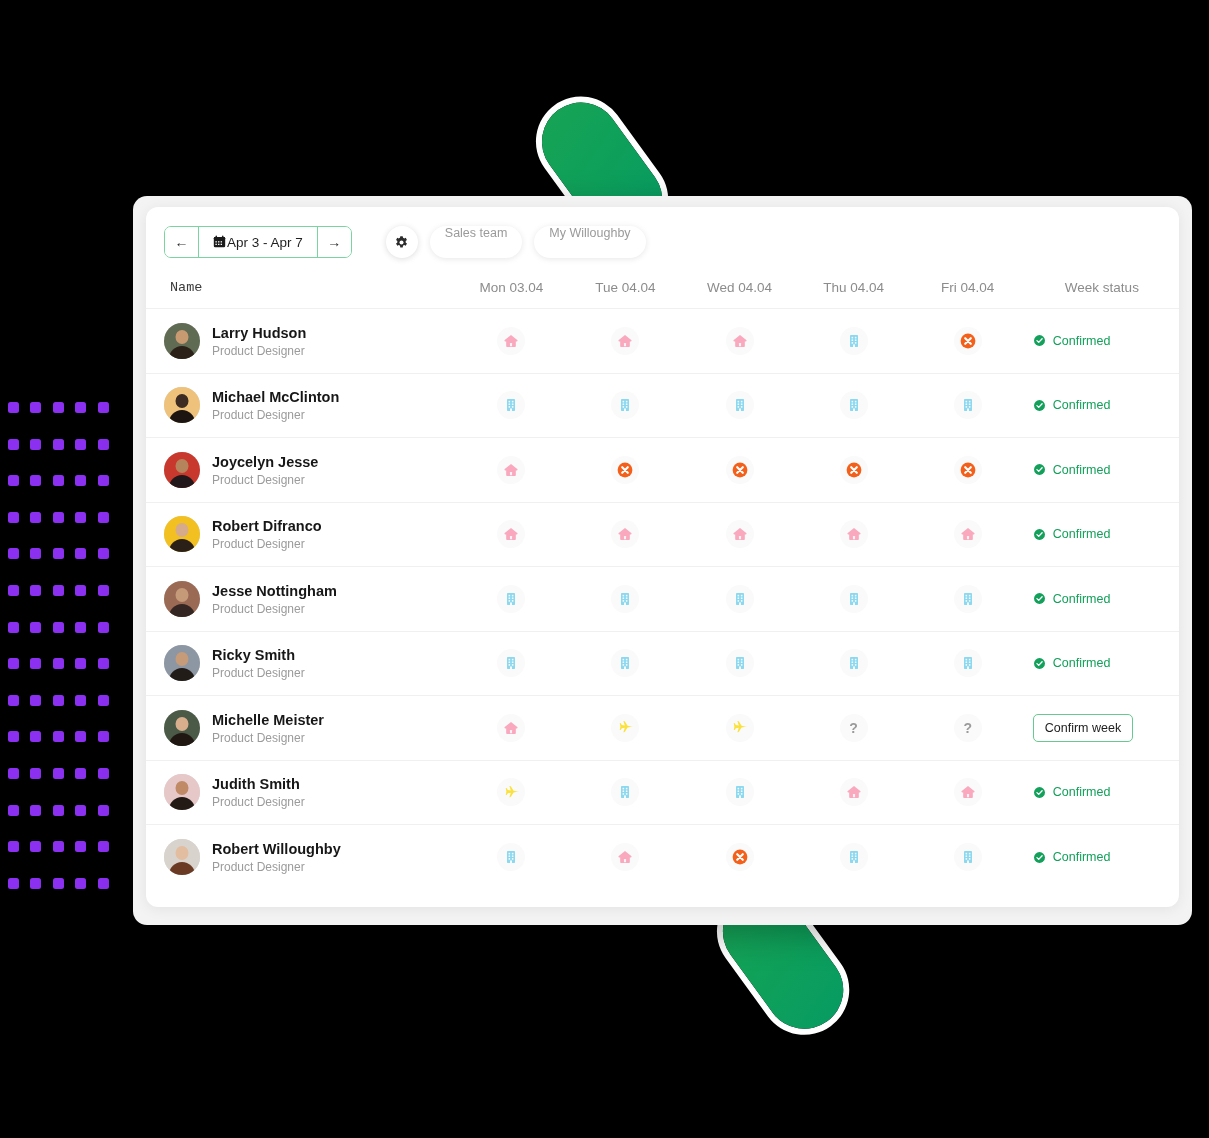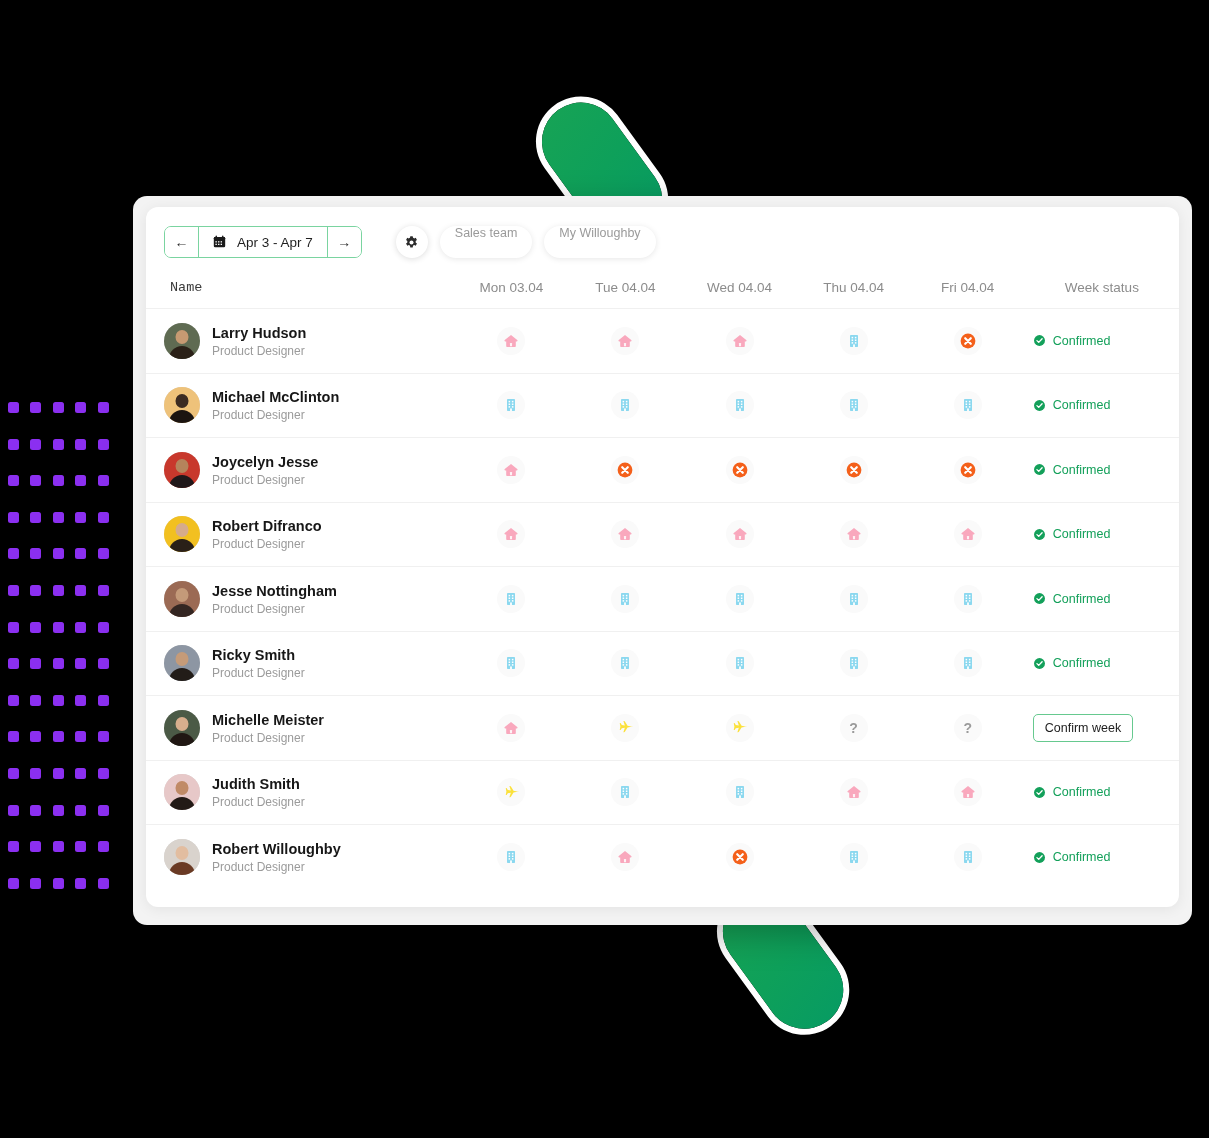"Apr 3 - Apr 7" .week-nav .range { gap: 11px -> 1px }
